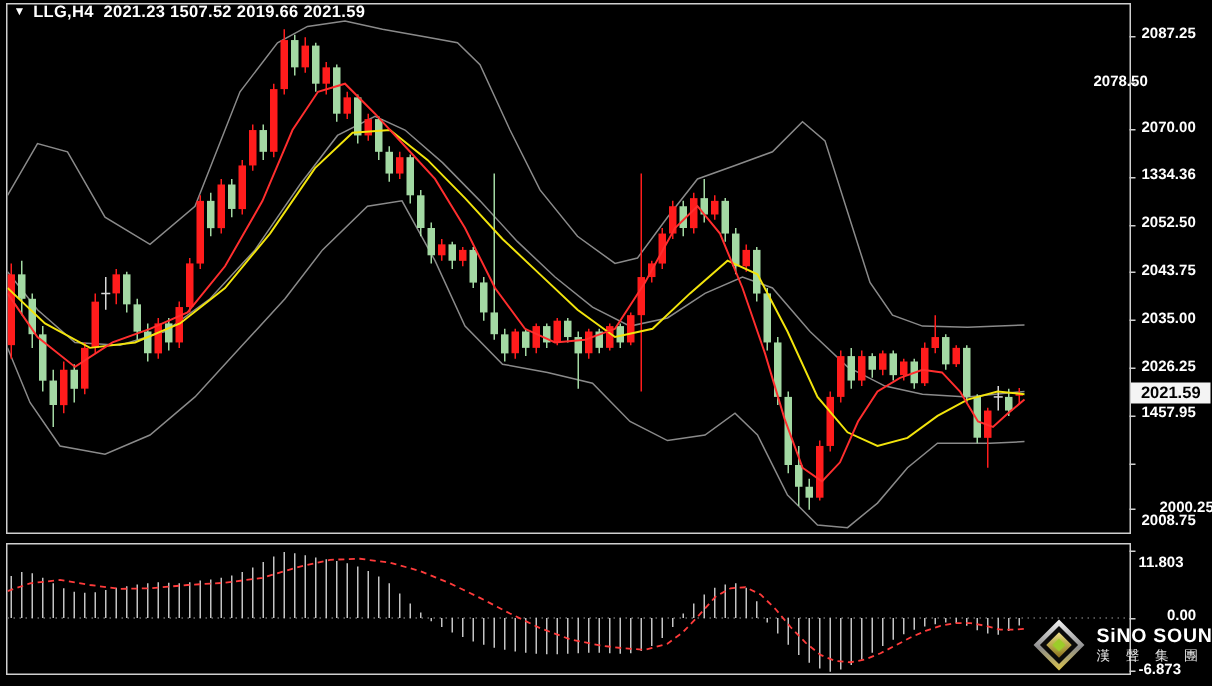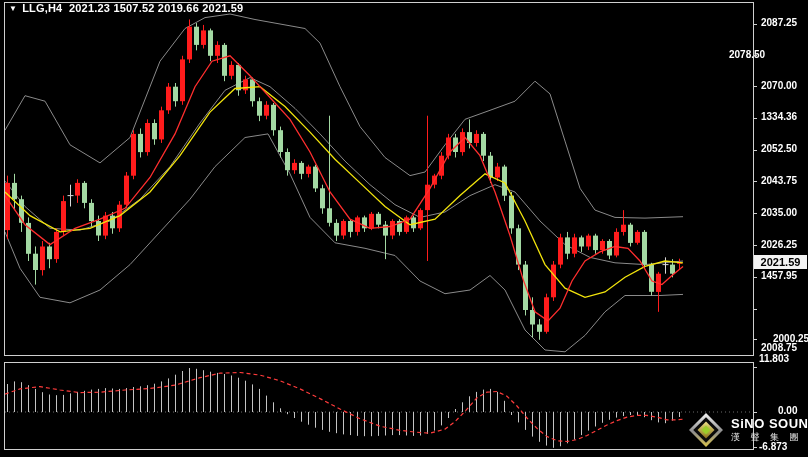"11.803" div.axis-label { top: 353px -> 370px }
